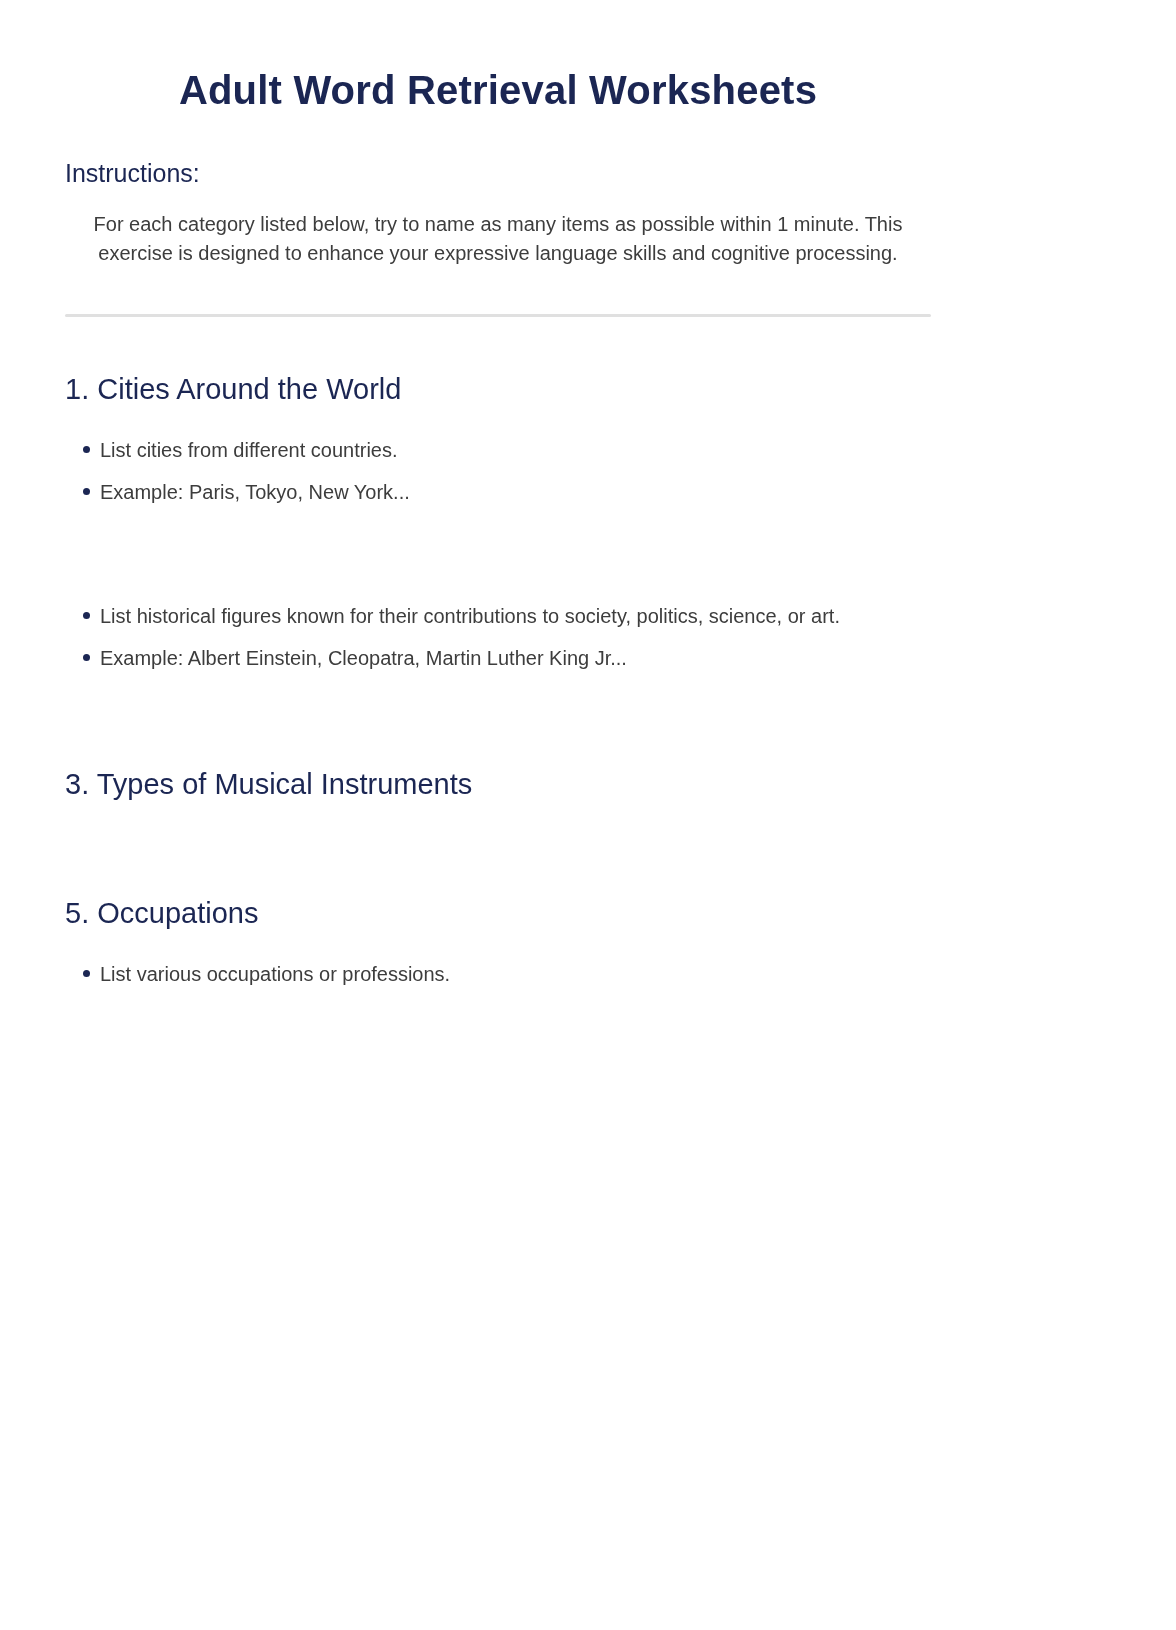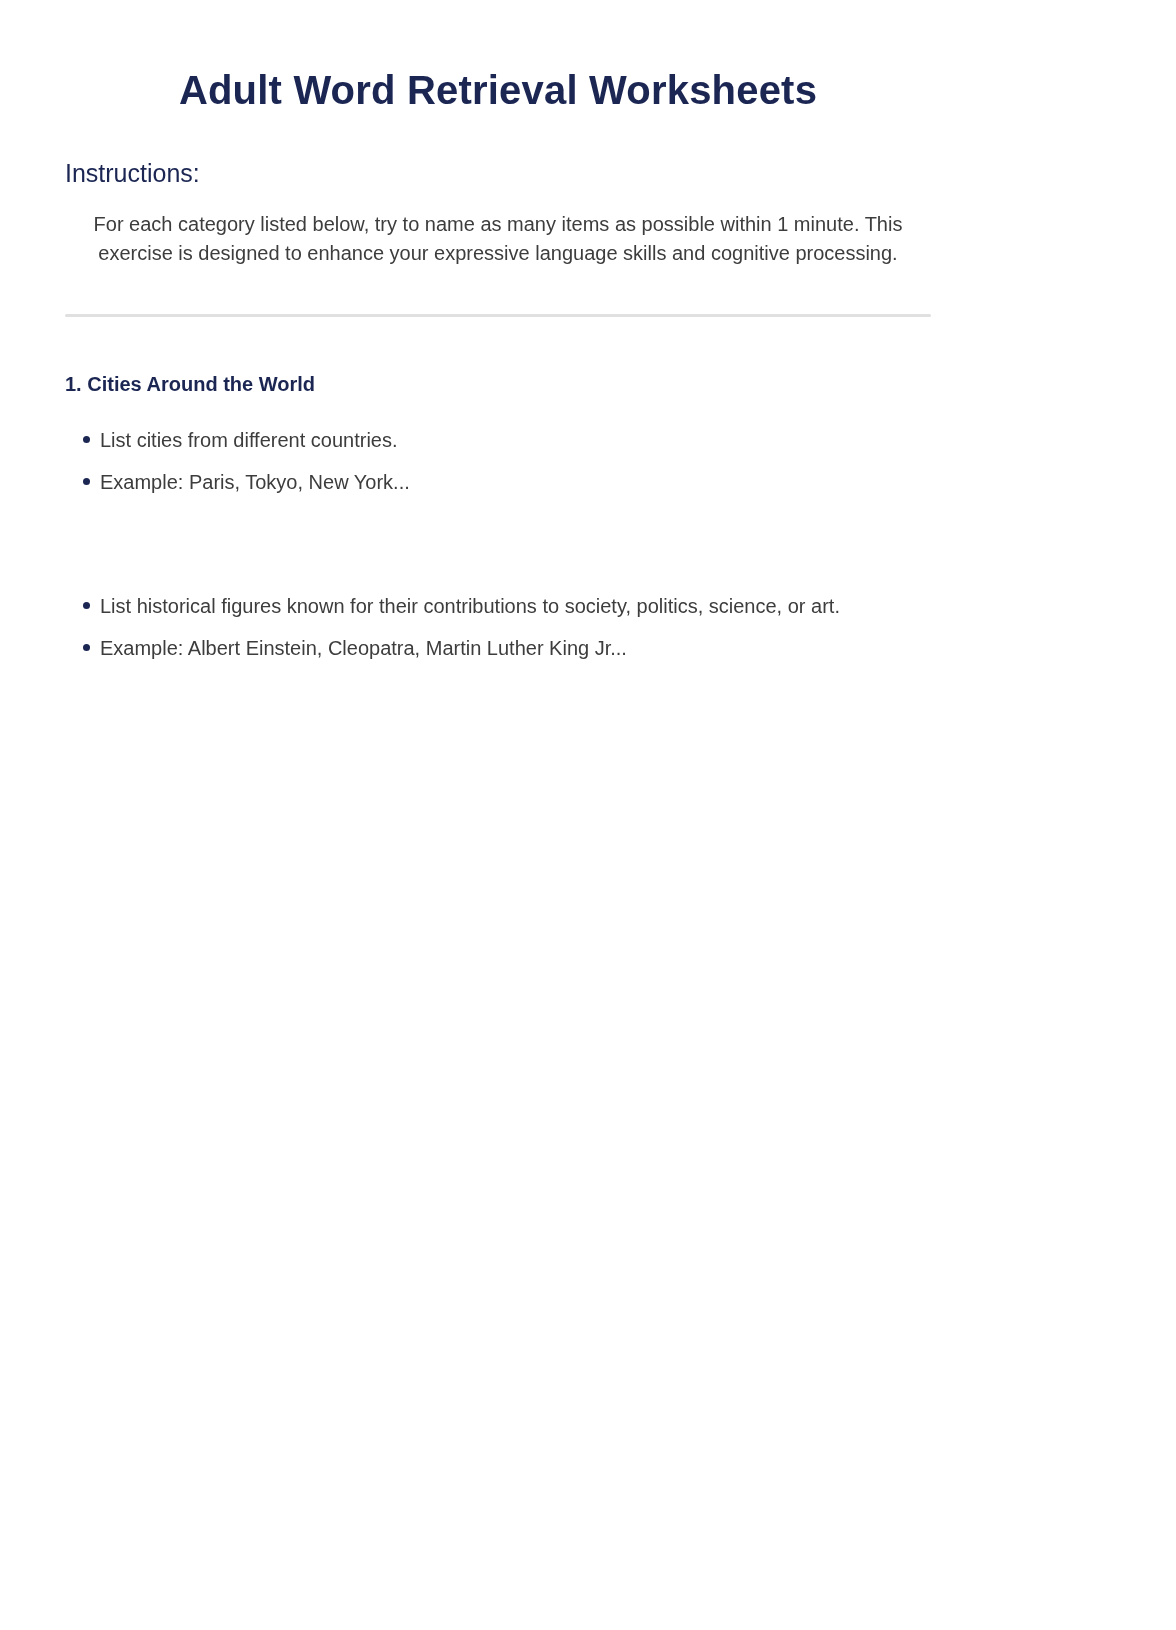"1. Cities Around the World" .section-title { font-size: 20px -> 29px; font-weight: 700 -> 400 }
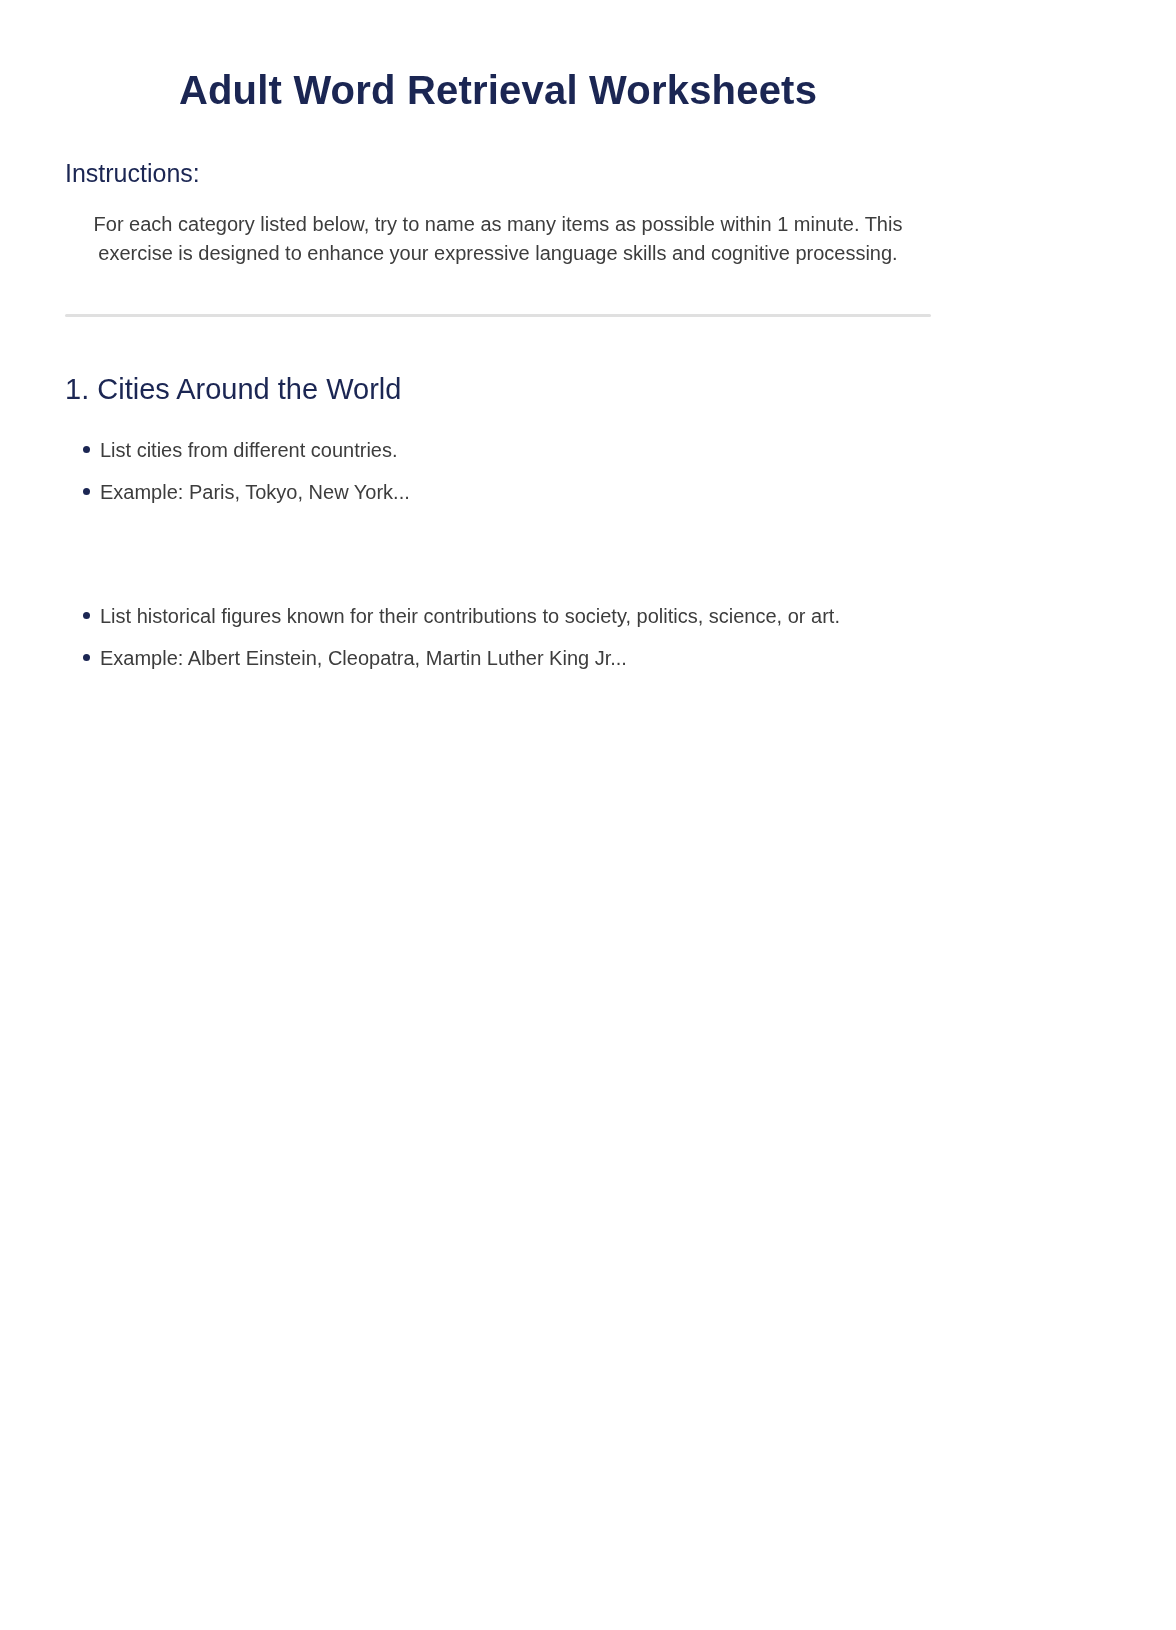"3. Types of Musical Instruments" h3.section-title { html: none -> <h3>3. Types of Musical Instruments</h3> }
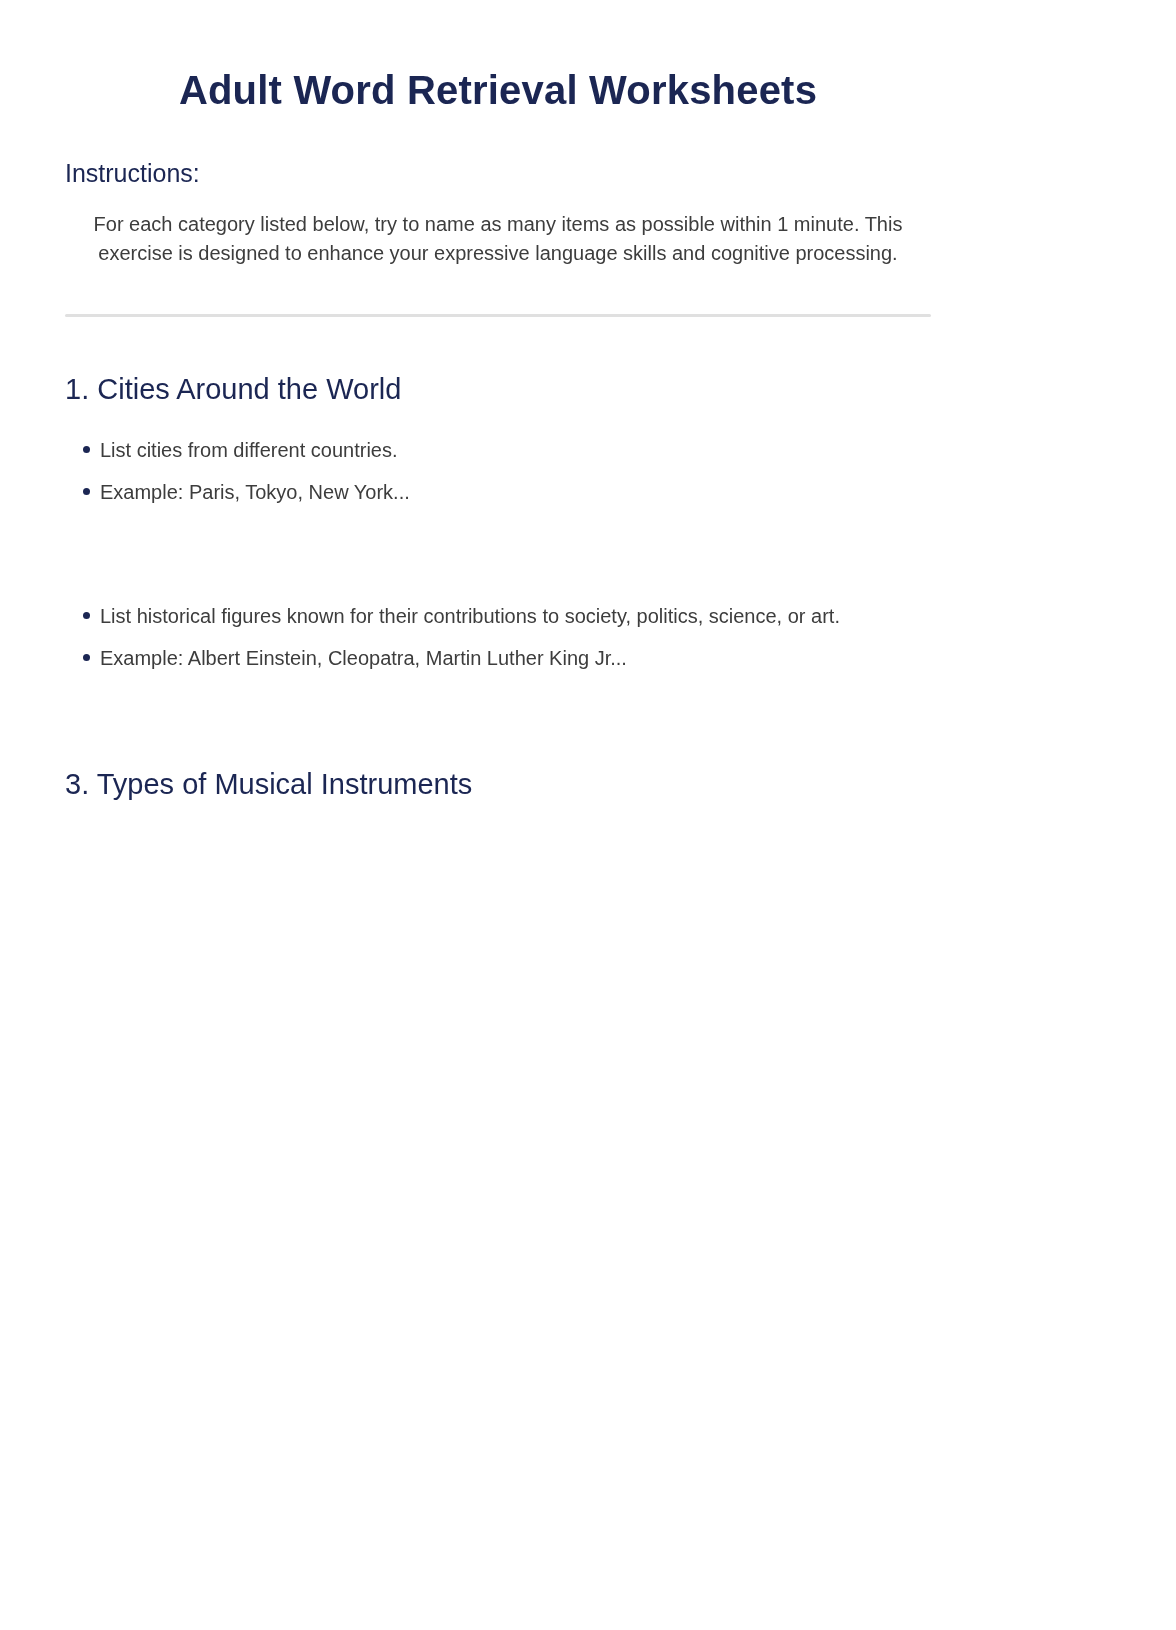"5. Occupations" section.ws-section { html: none -> <section> <h3>5. Occupations</h3> <ul> <li>List various occupations or professions.</li> </ul> </section> }
